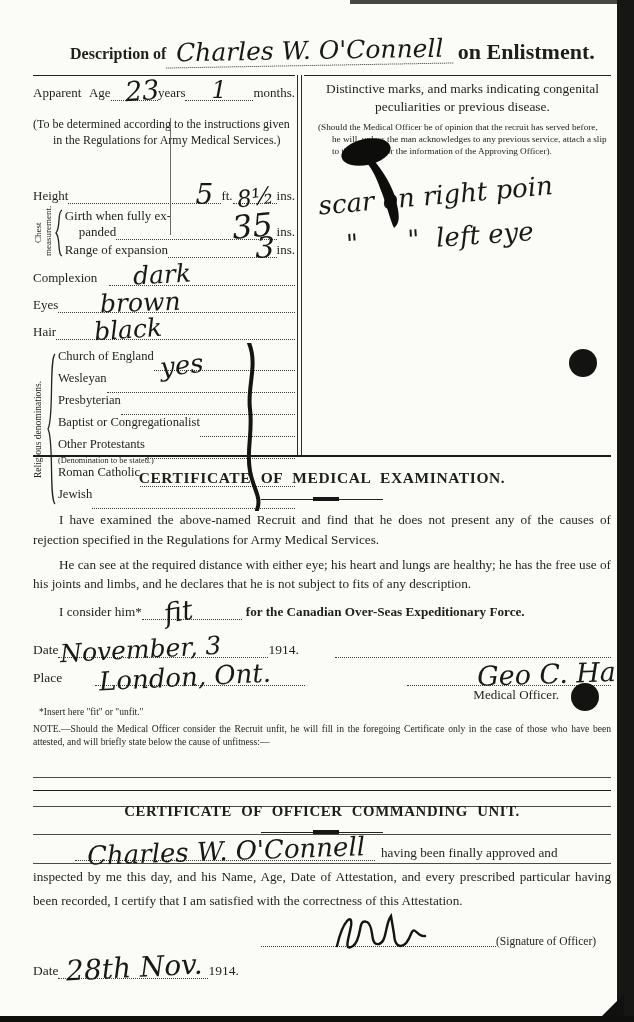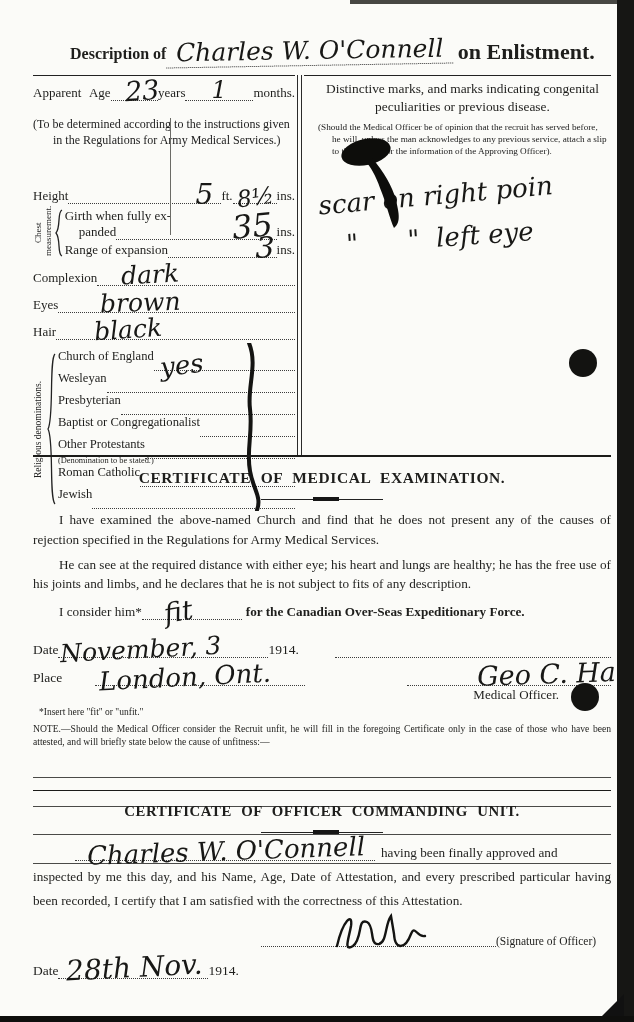"Complexion" div.frow { gap: none -> 12px }
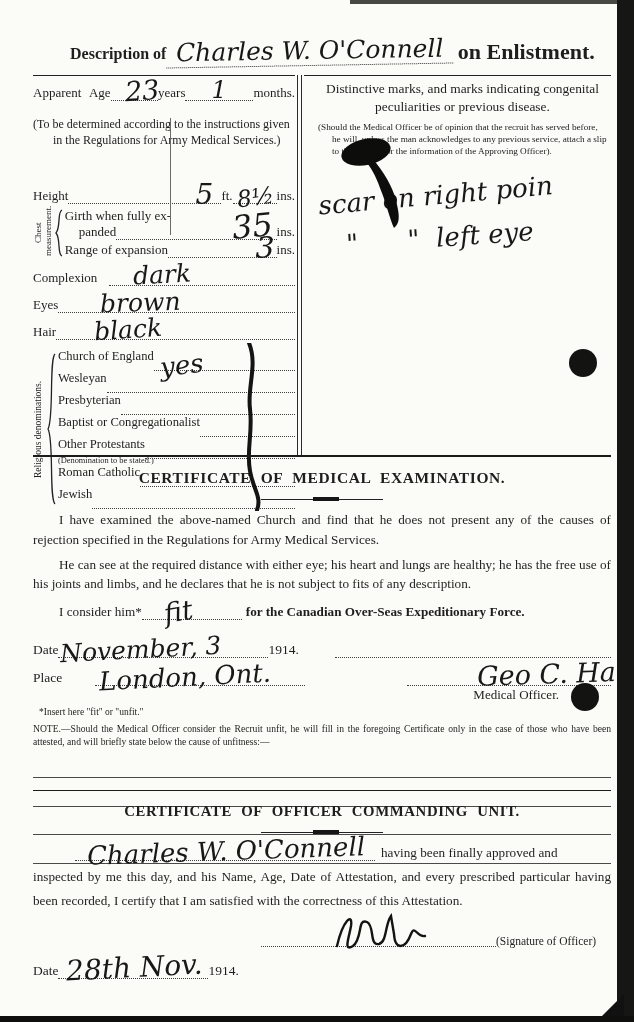"I have examined the above-named" div.para { text: Church -> Recruit }
